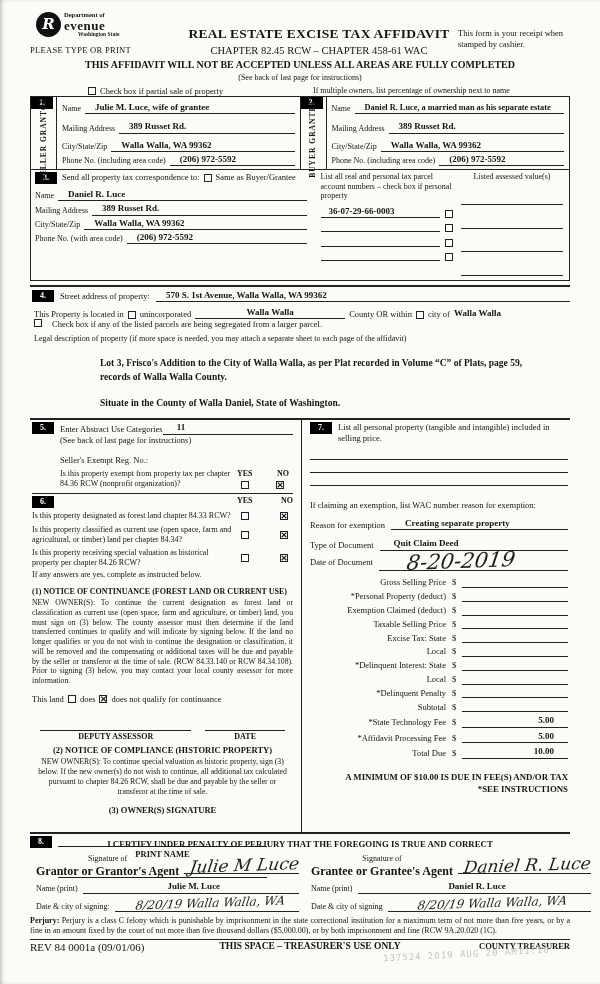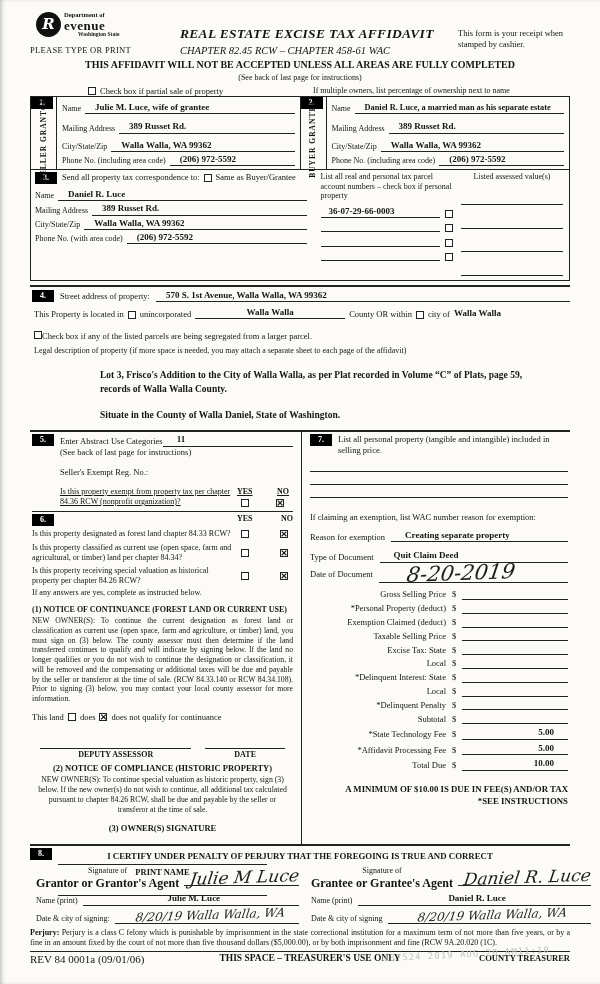"REAL ESTATE EXCISE TAX AFFIDAVIT" .hdr-center { font-style: italic -> none; text-align: none -> center }
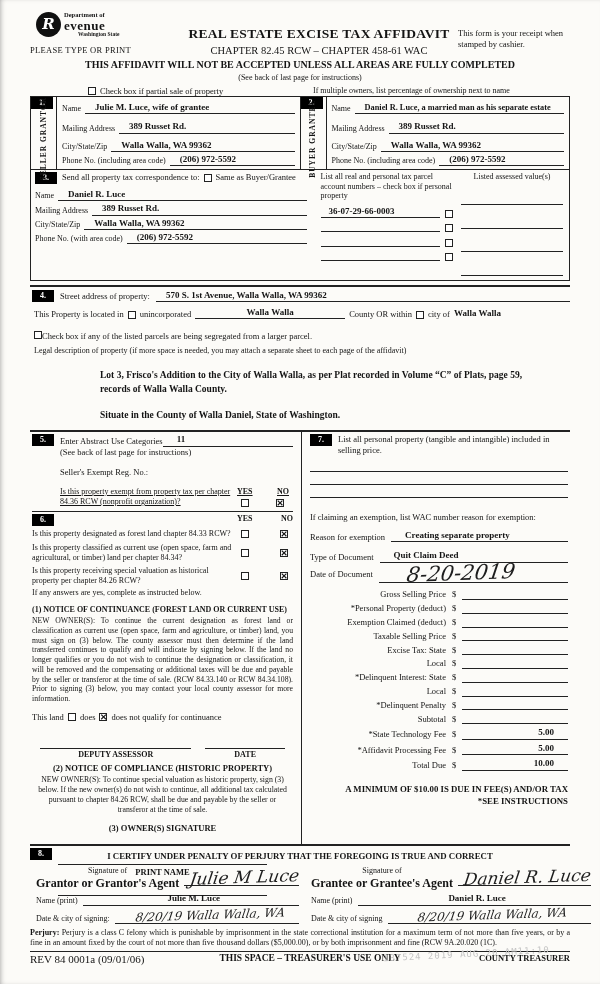"Check box if any of" .segrow { gap: 0 -> 10px; margin-top: 12px -> 0 }
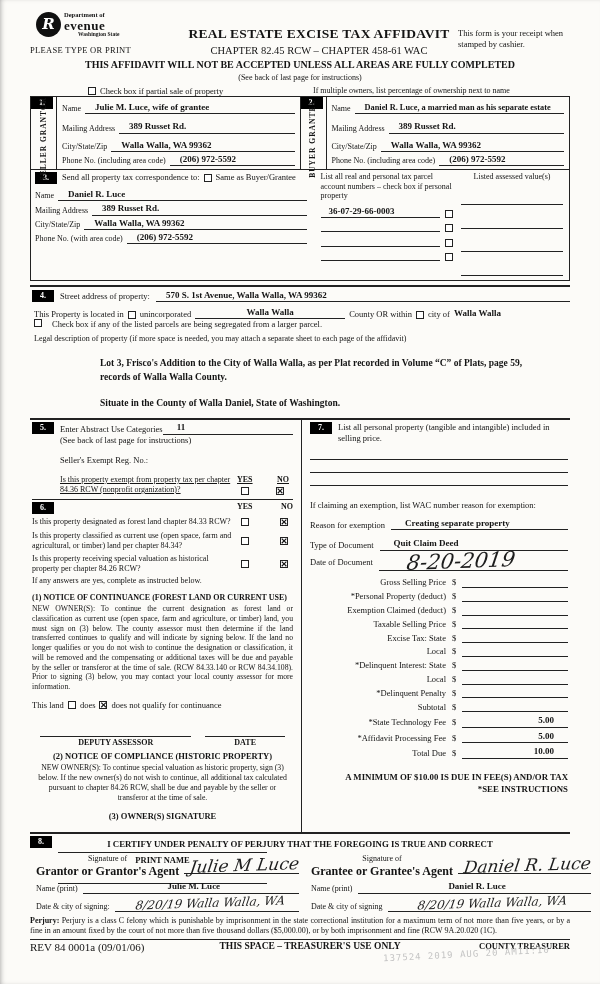"Is this property exempt from" .q-block { margin-top: 9px -> 3px; text-decoration: underline -> none }
